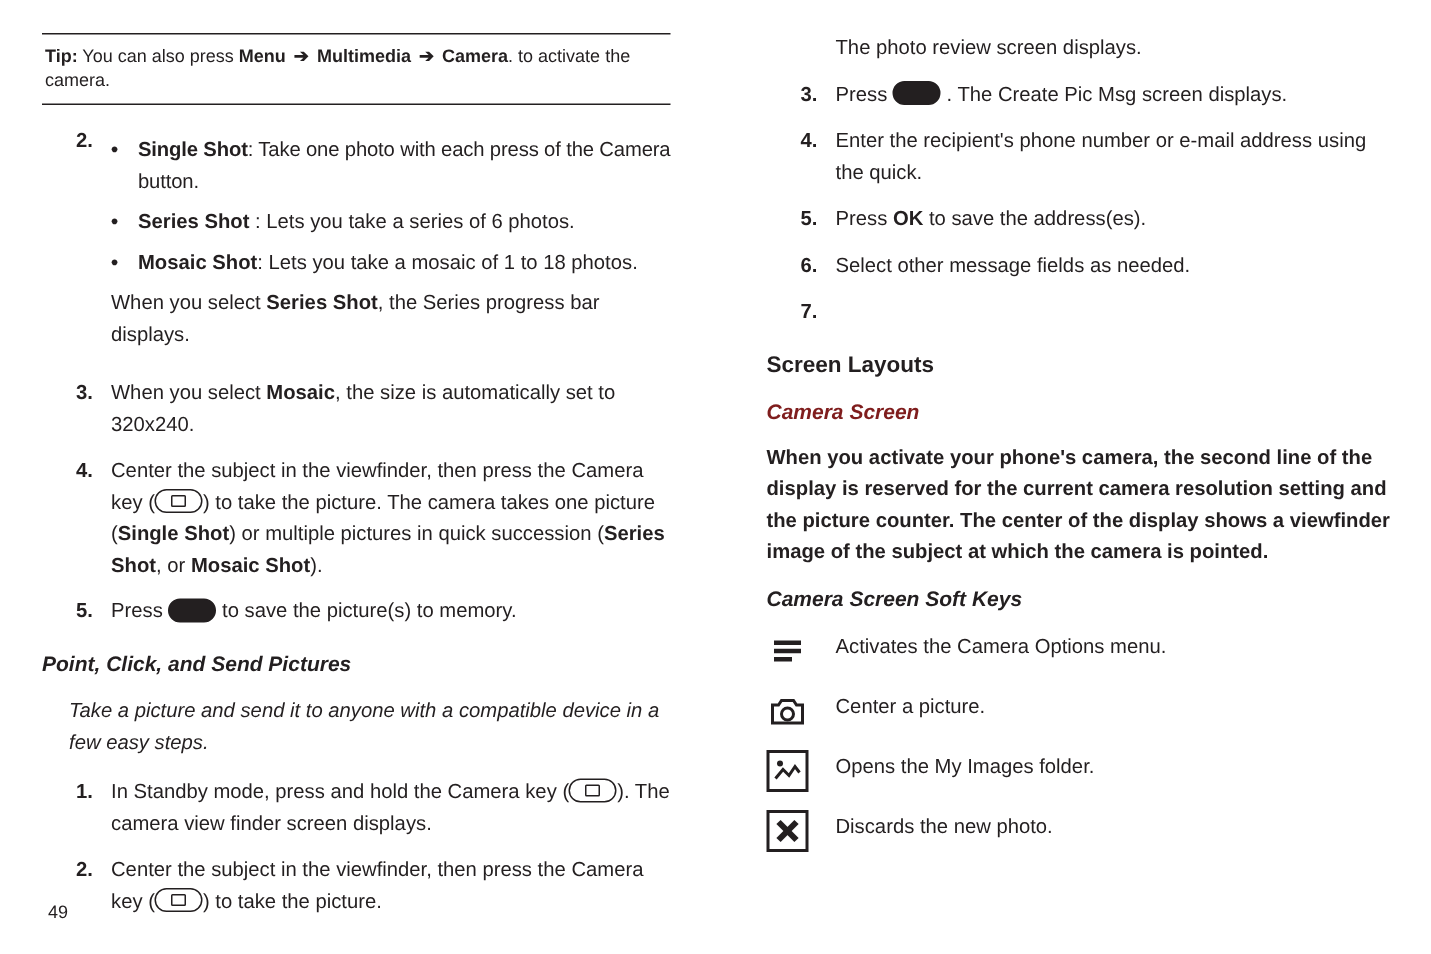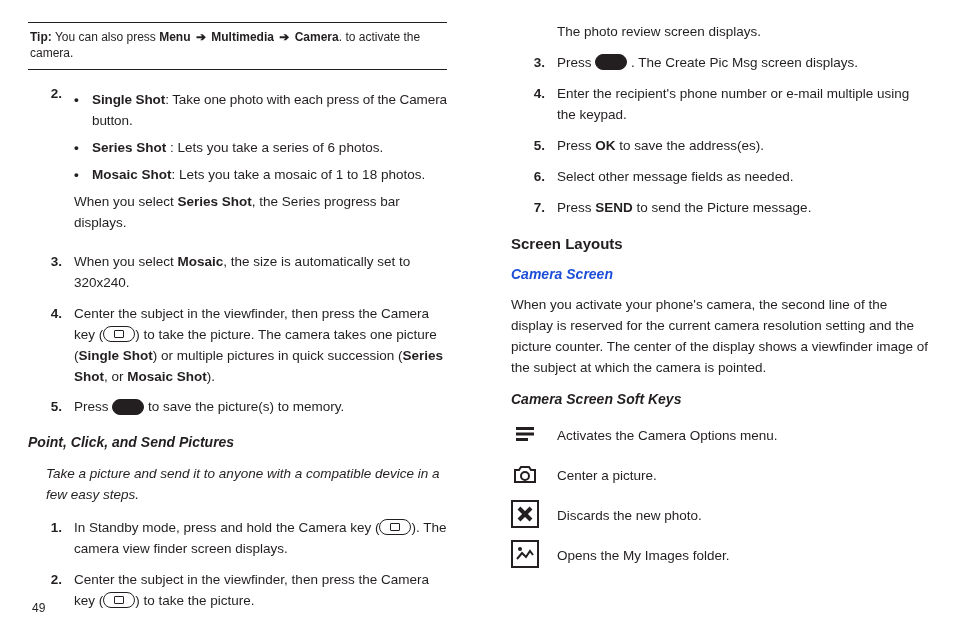"Enter the recipient's phone number" div.txt { text: multiple using the keypad -> address using the quick }
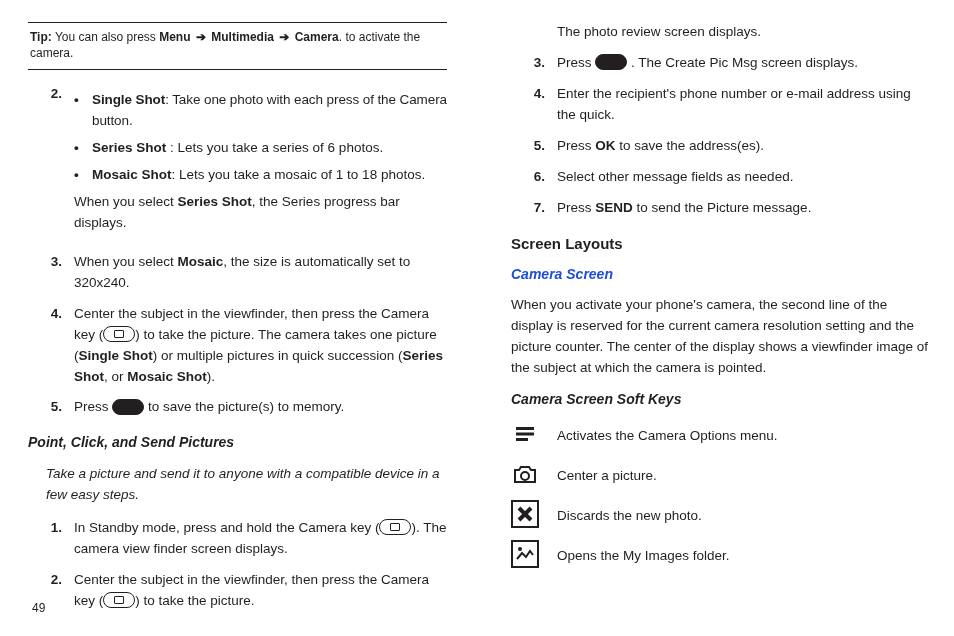"Press SEND to send the" div.txt { html: <div><span>Press </span><span>SEND</span><span> to send the Picture message.</span></div> -> none }
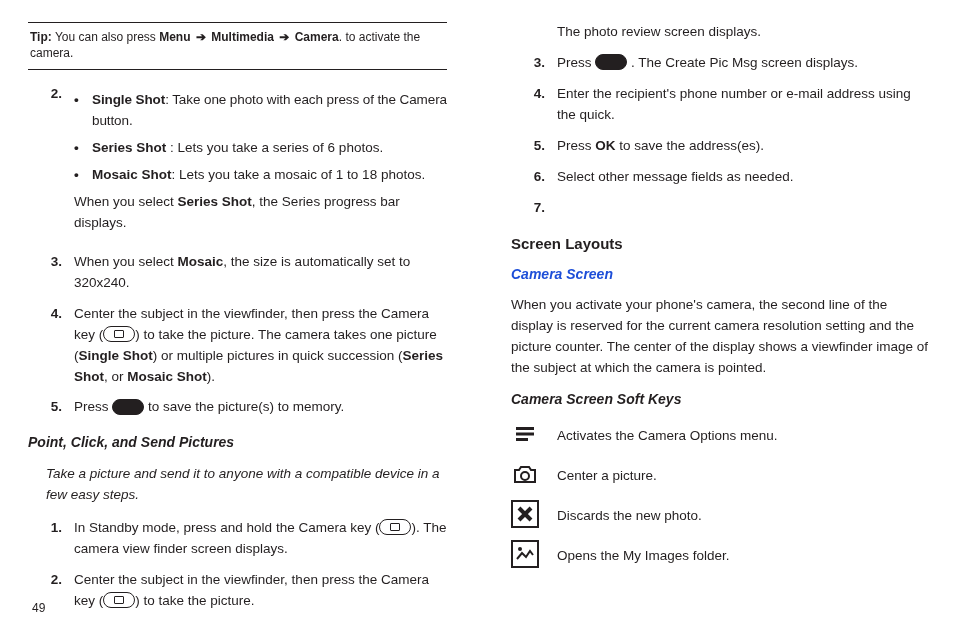"Camera Screen" div.sec-h { color: #1d4ed8 -> #7f1d1d }
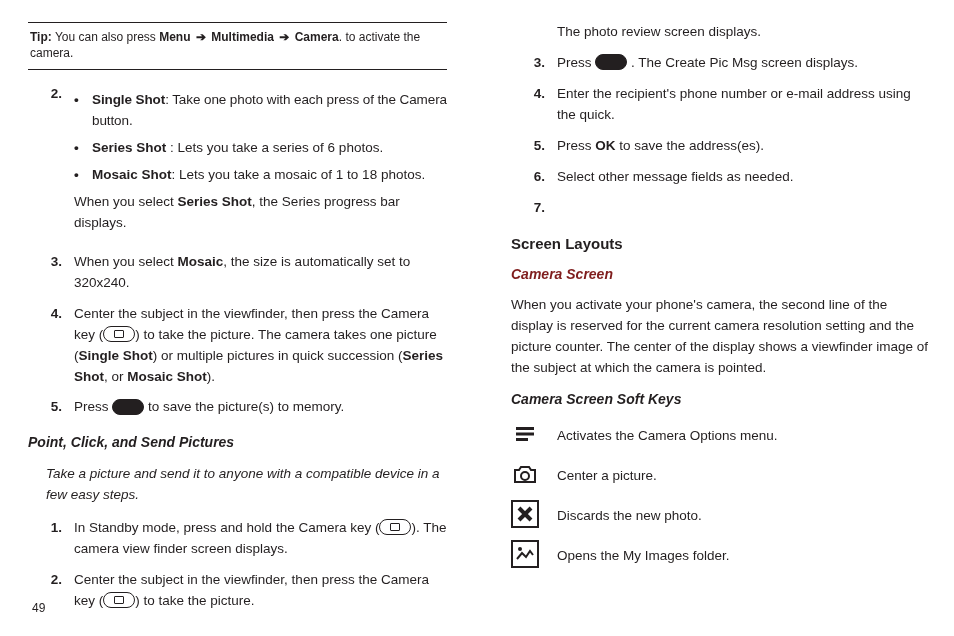"When you activate your phone's" .para-plain { font-weight: none -> bold }
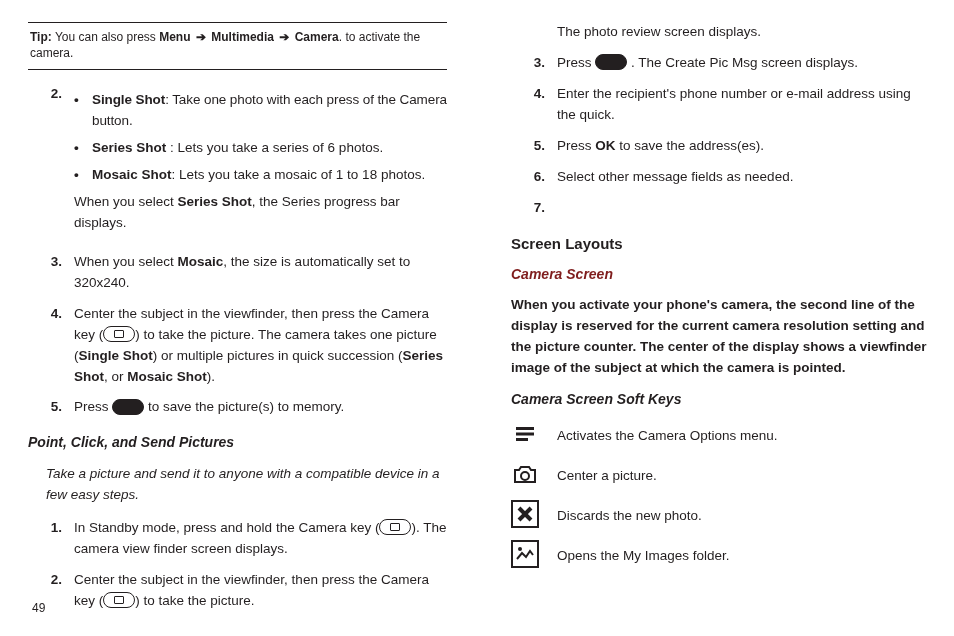"Activates the Camera Options menu." .icon-row { align-items: flex-end -> flex-start }
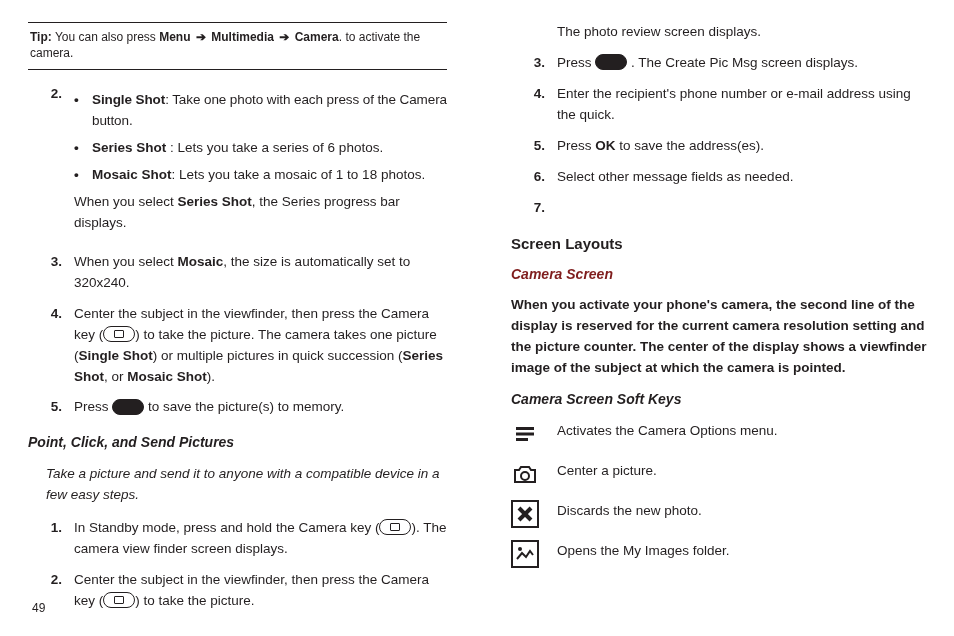"Discards the new photo." div.icon-row { order: before "Opens the My Images folder." -> after "Opens the My Images folder." }
